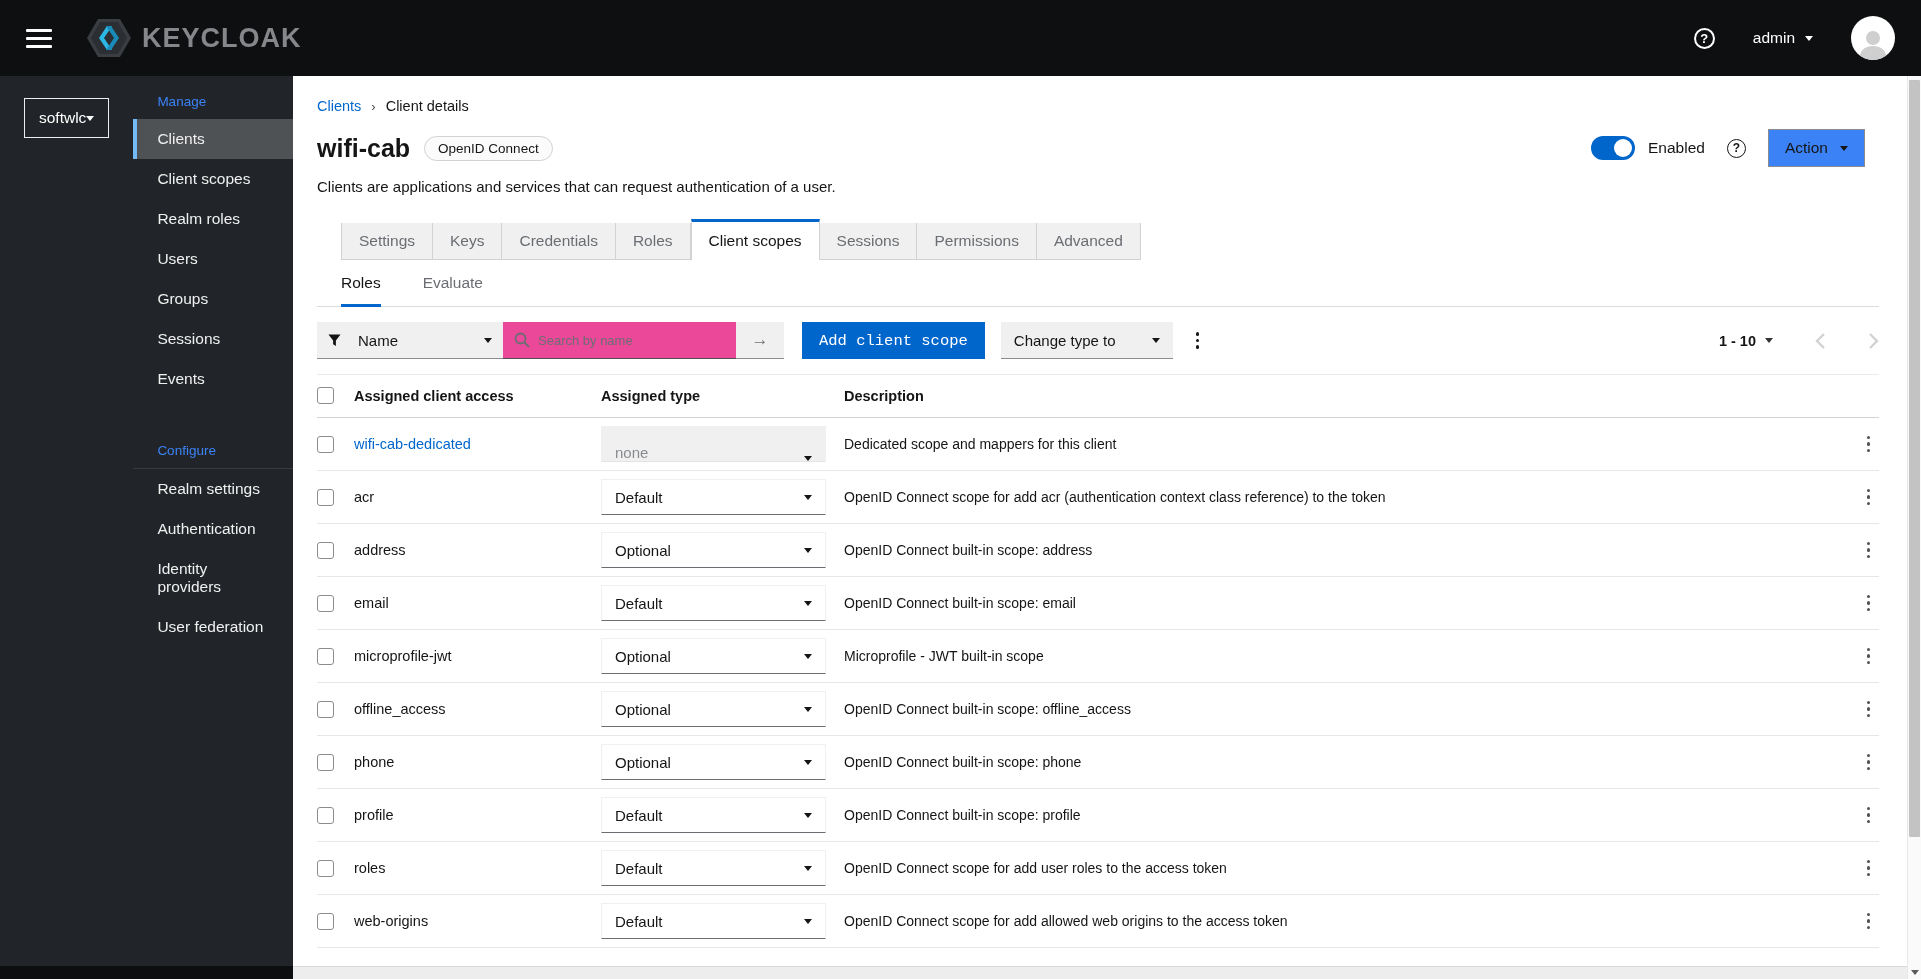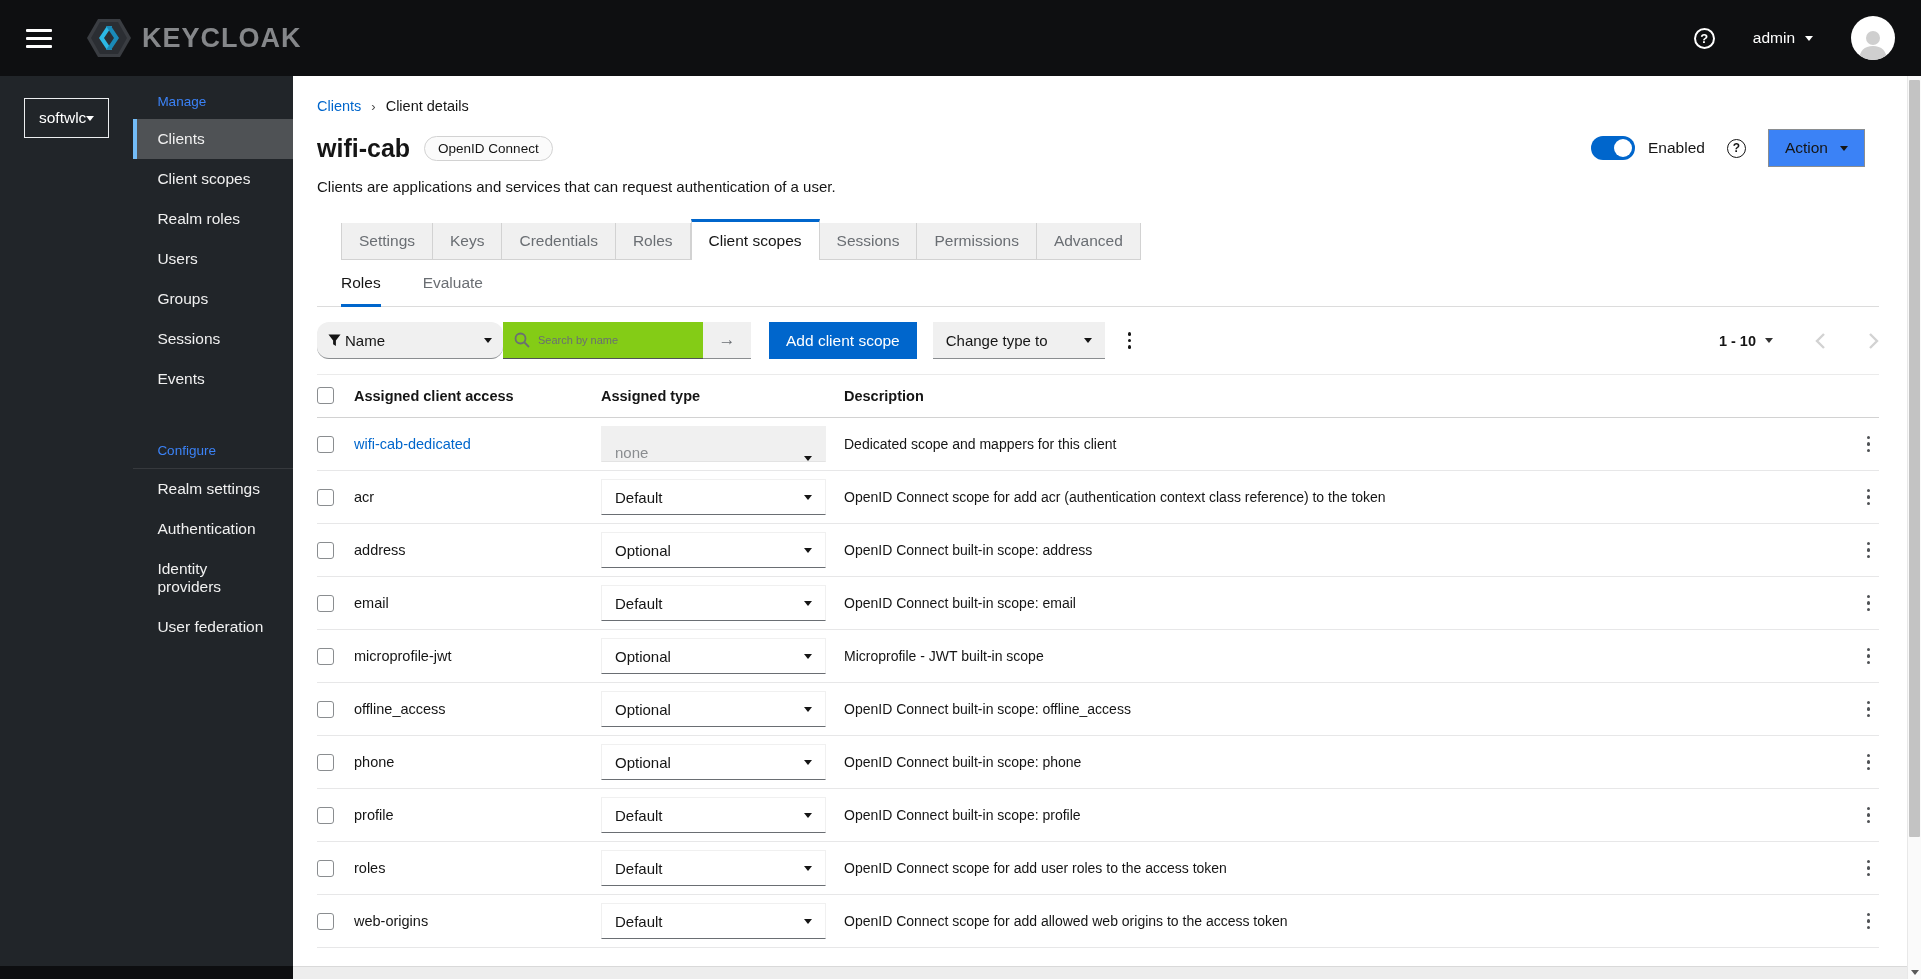"Name" .filter-dd { border-radius: 12px -> none; gap: 4px -> 17px }
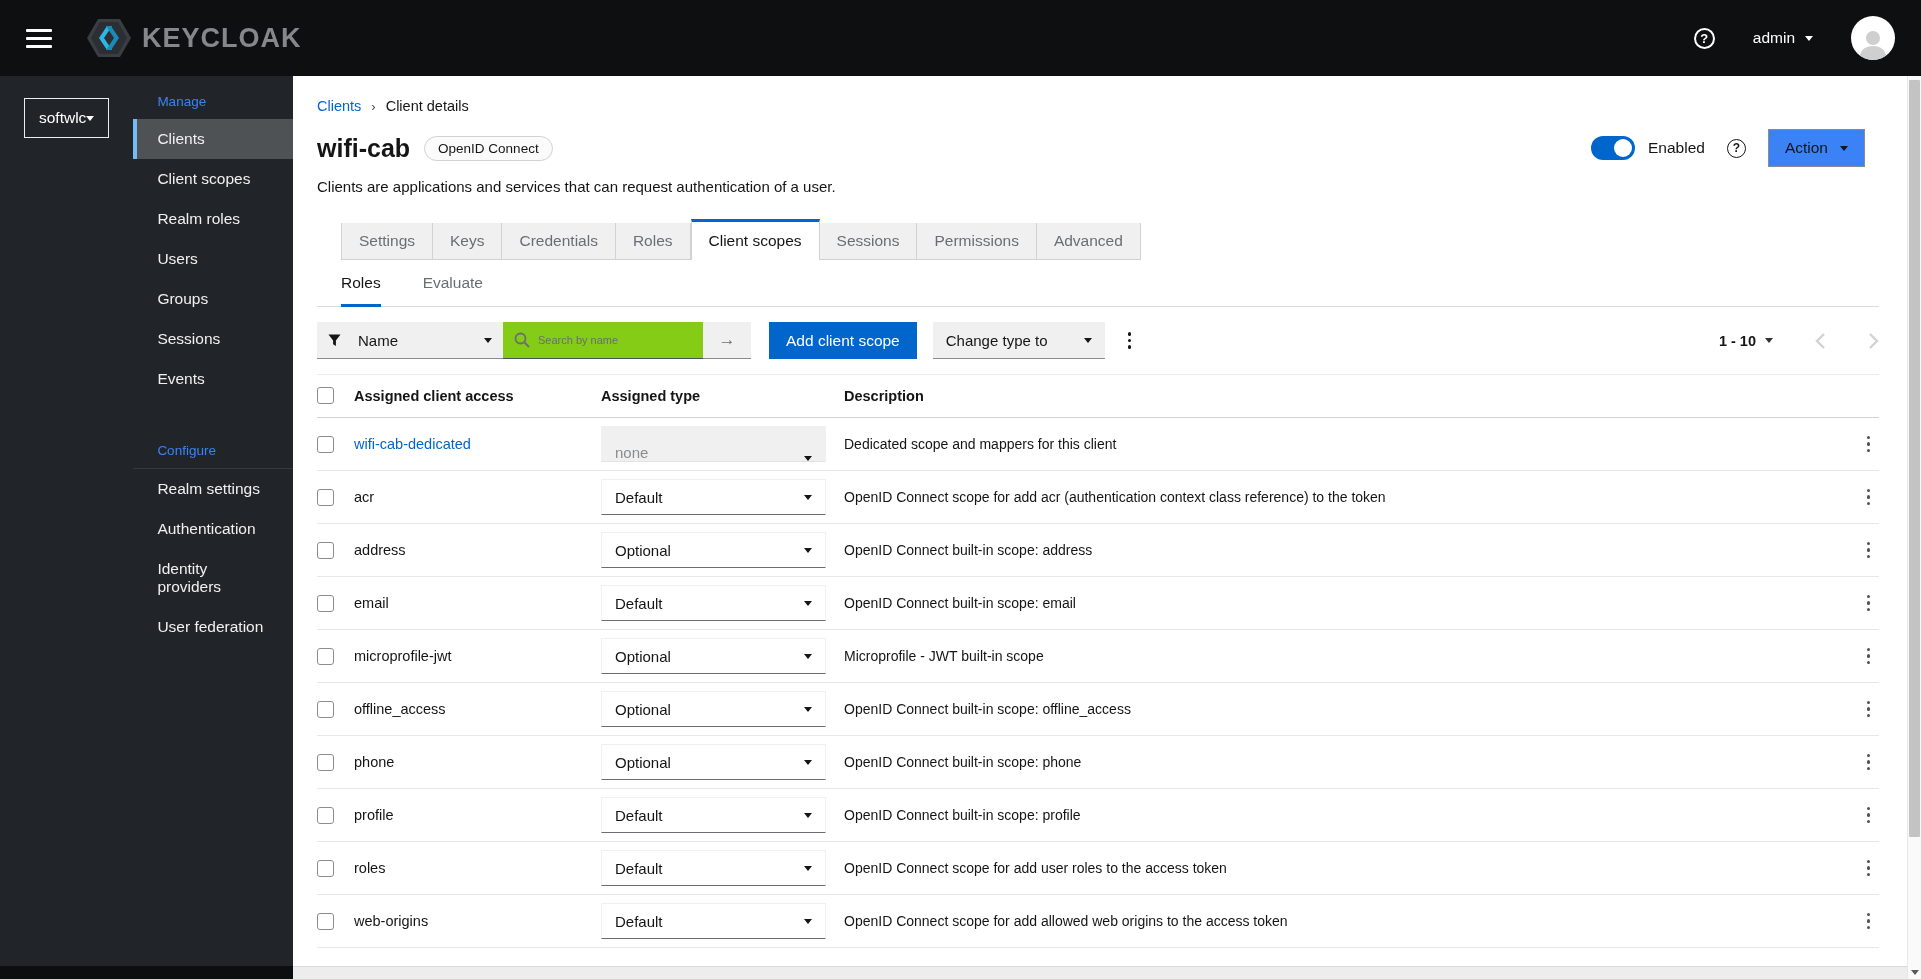"Search by name" .search-input { background: #84cc16 -> #ec4899; font-size: 11px -> 13px; width: 200px -> 233px }
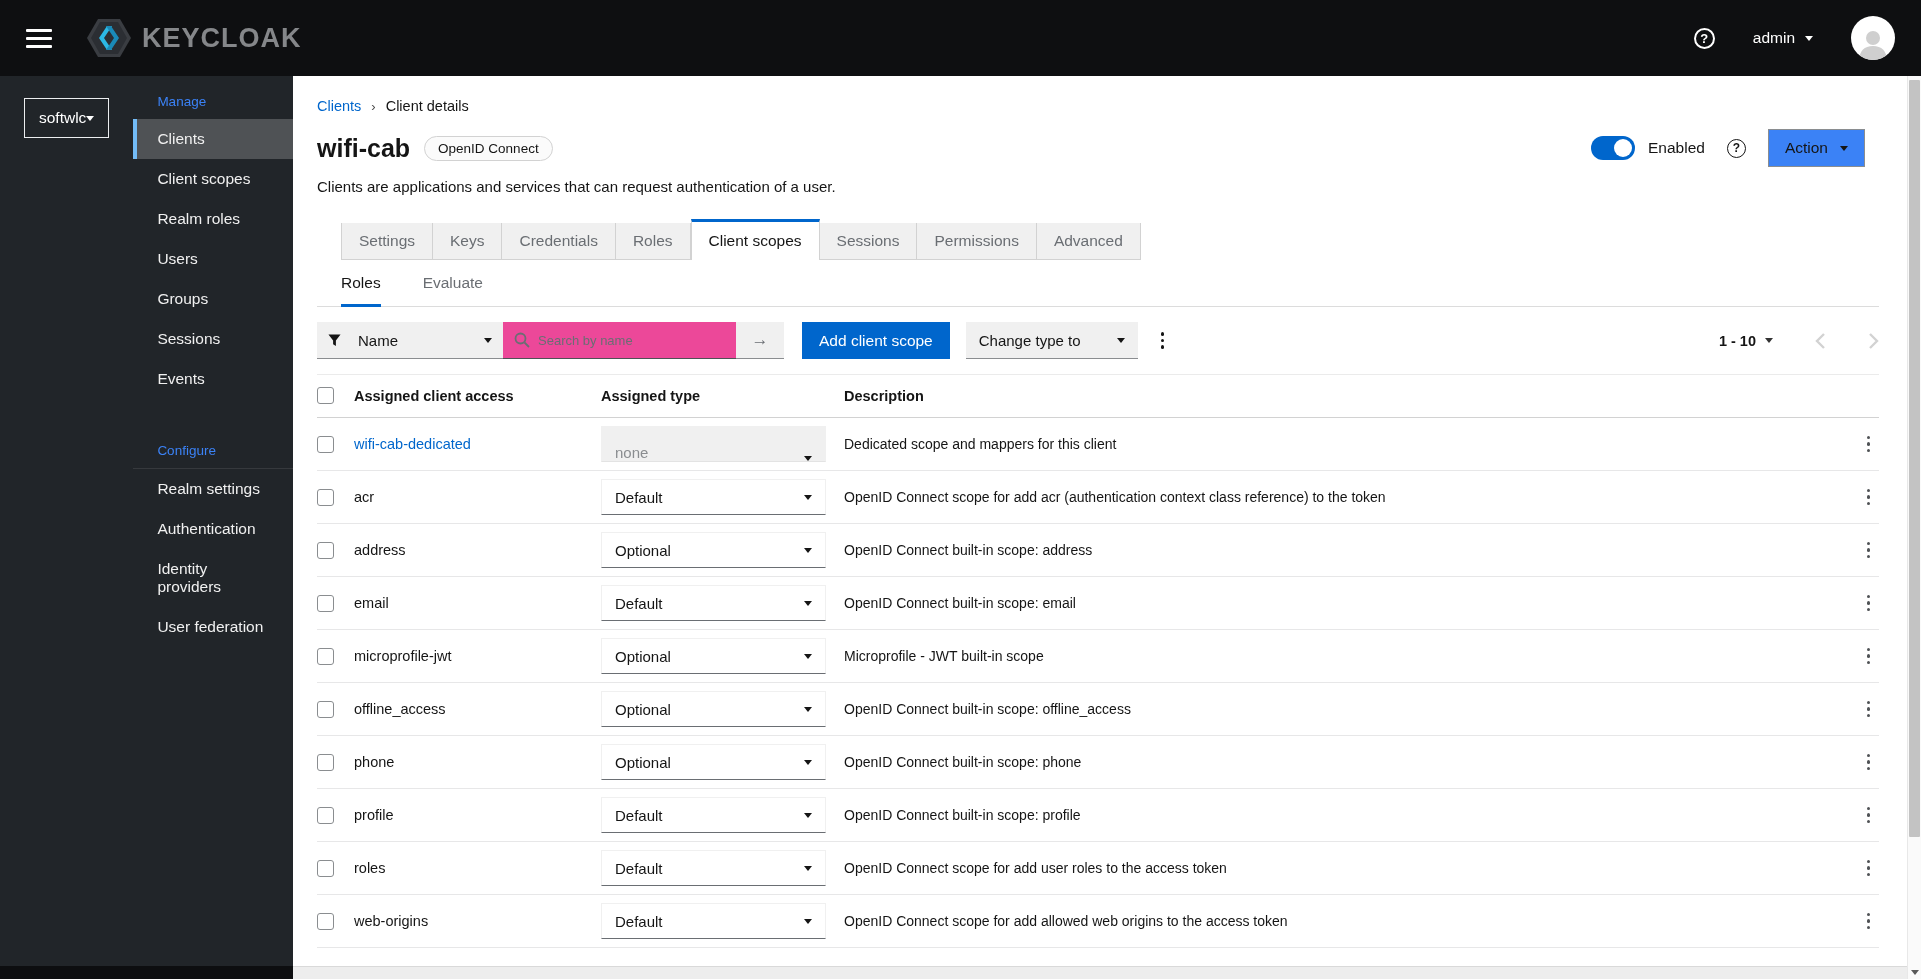"Add client scope" .primary-btn { font-family: Liberation Sans, sans-serif -> Liberation Mono, monospace }
